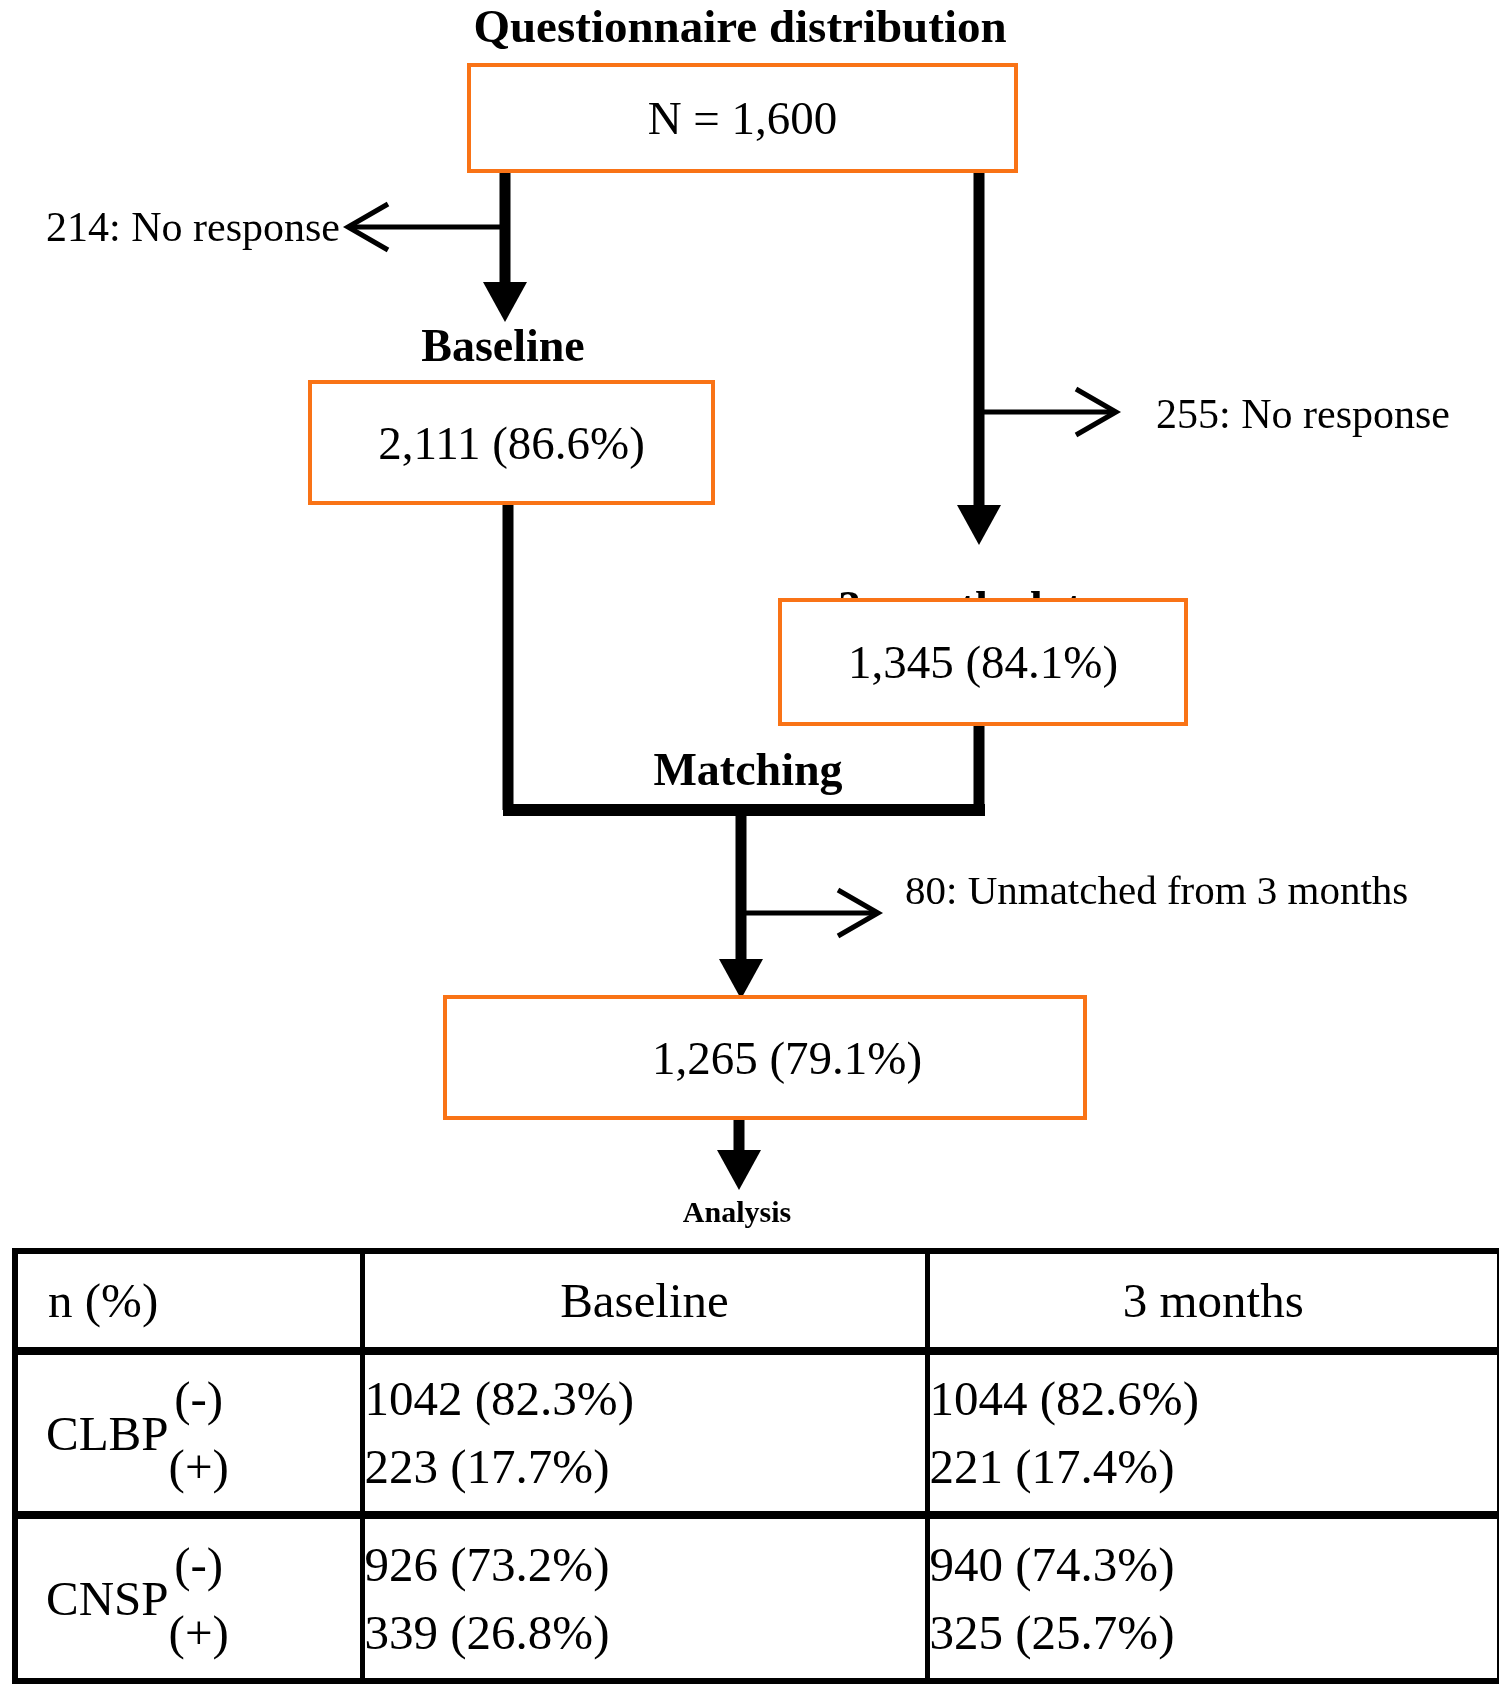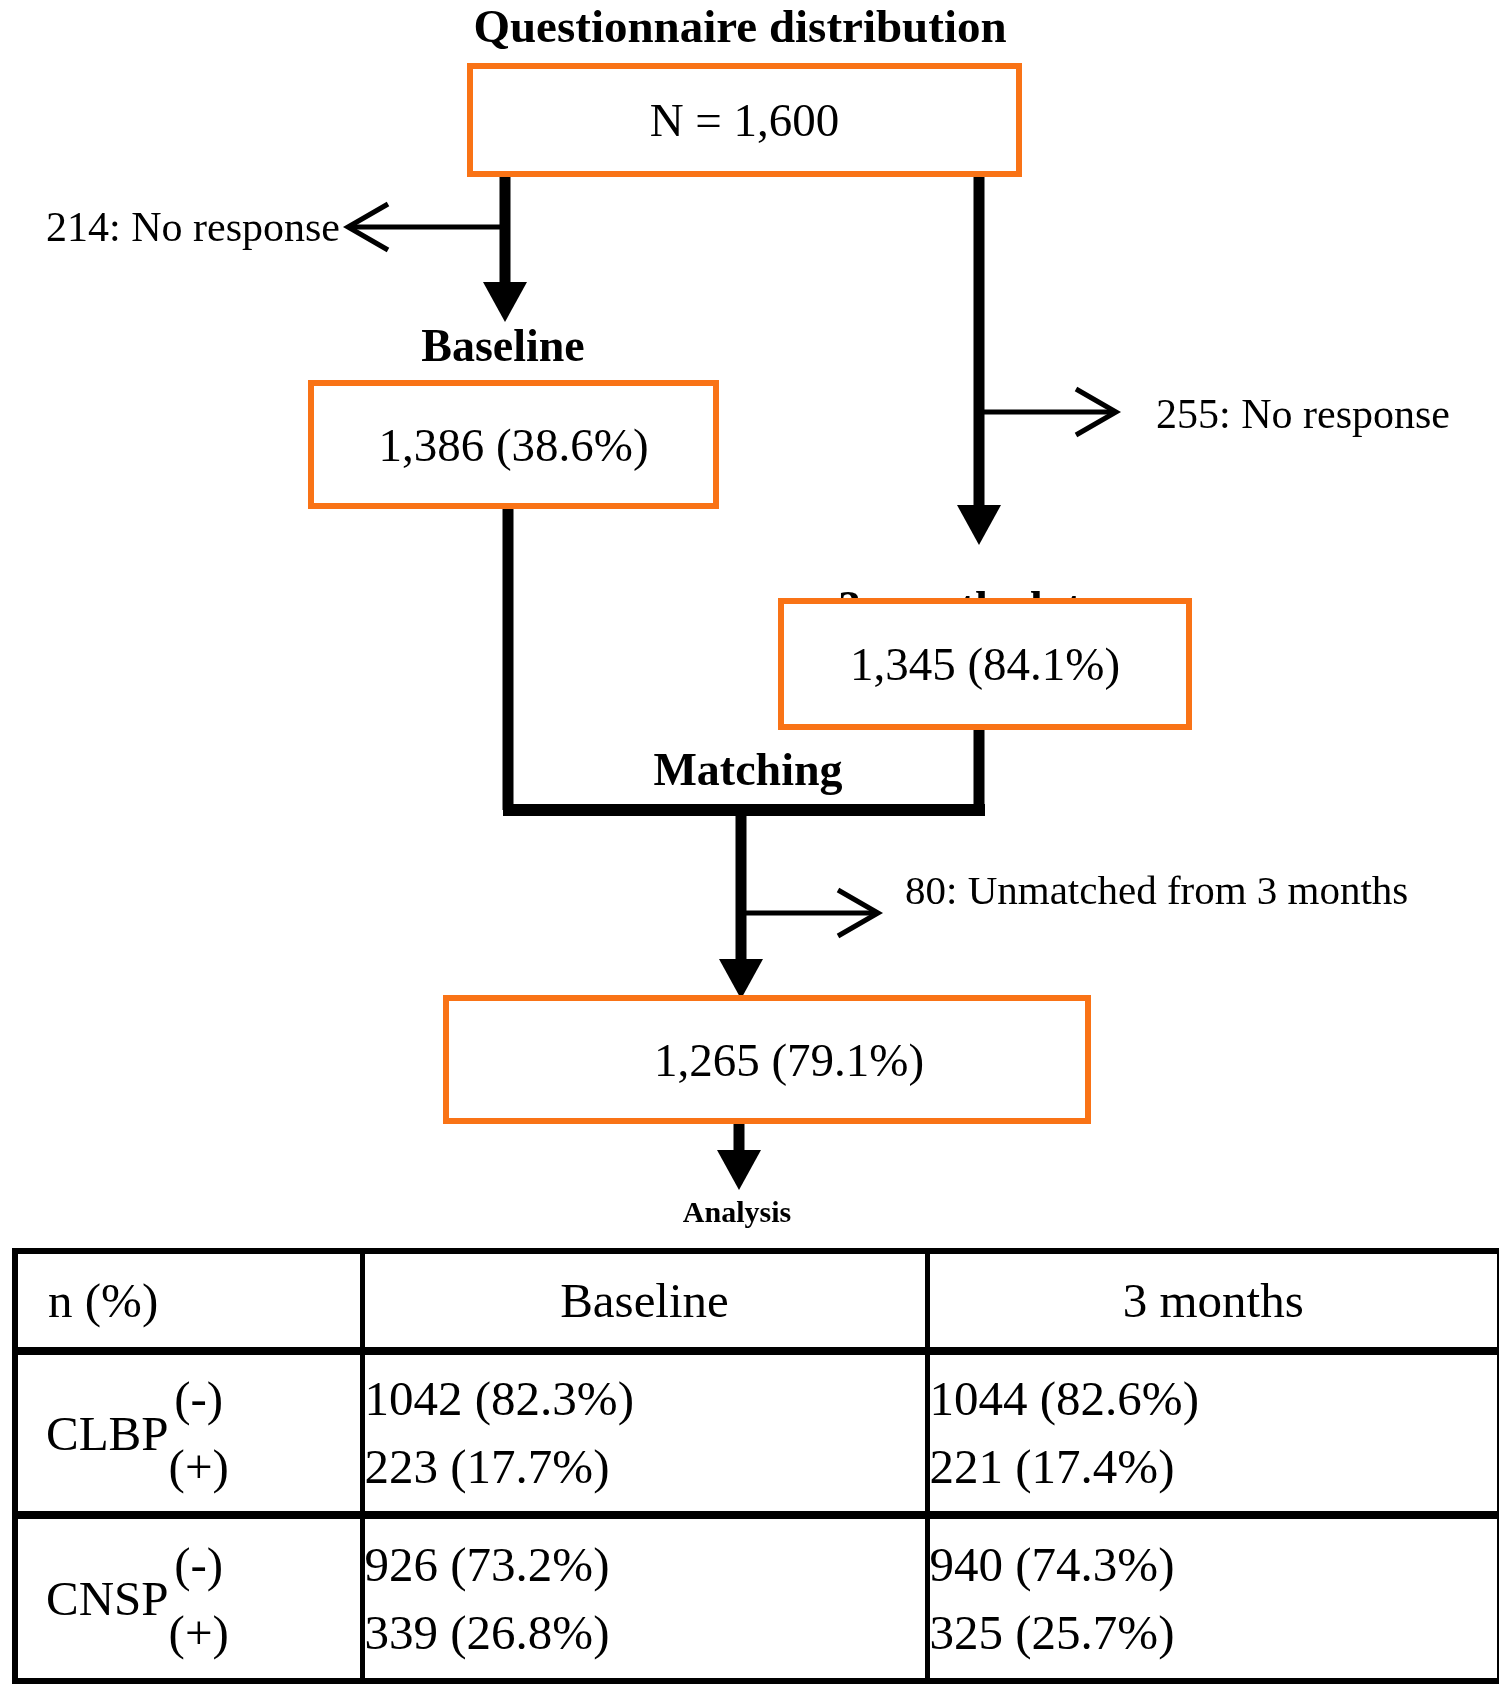"N = 1,600" .flowbox { border: 6px solid #f97316 -> 4px solid #f97316 }
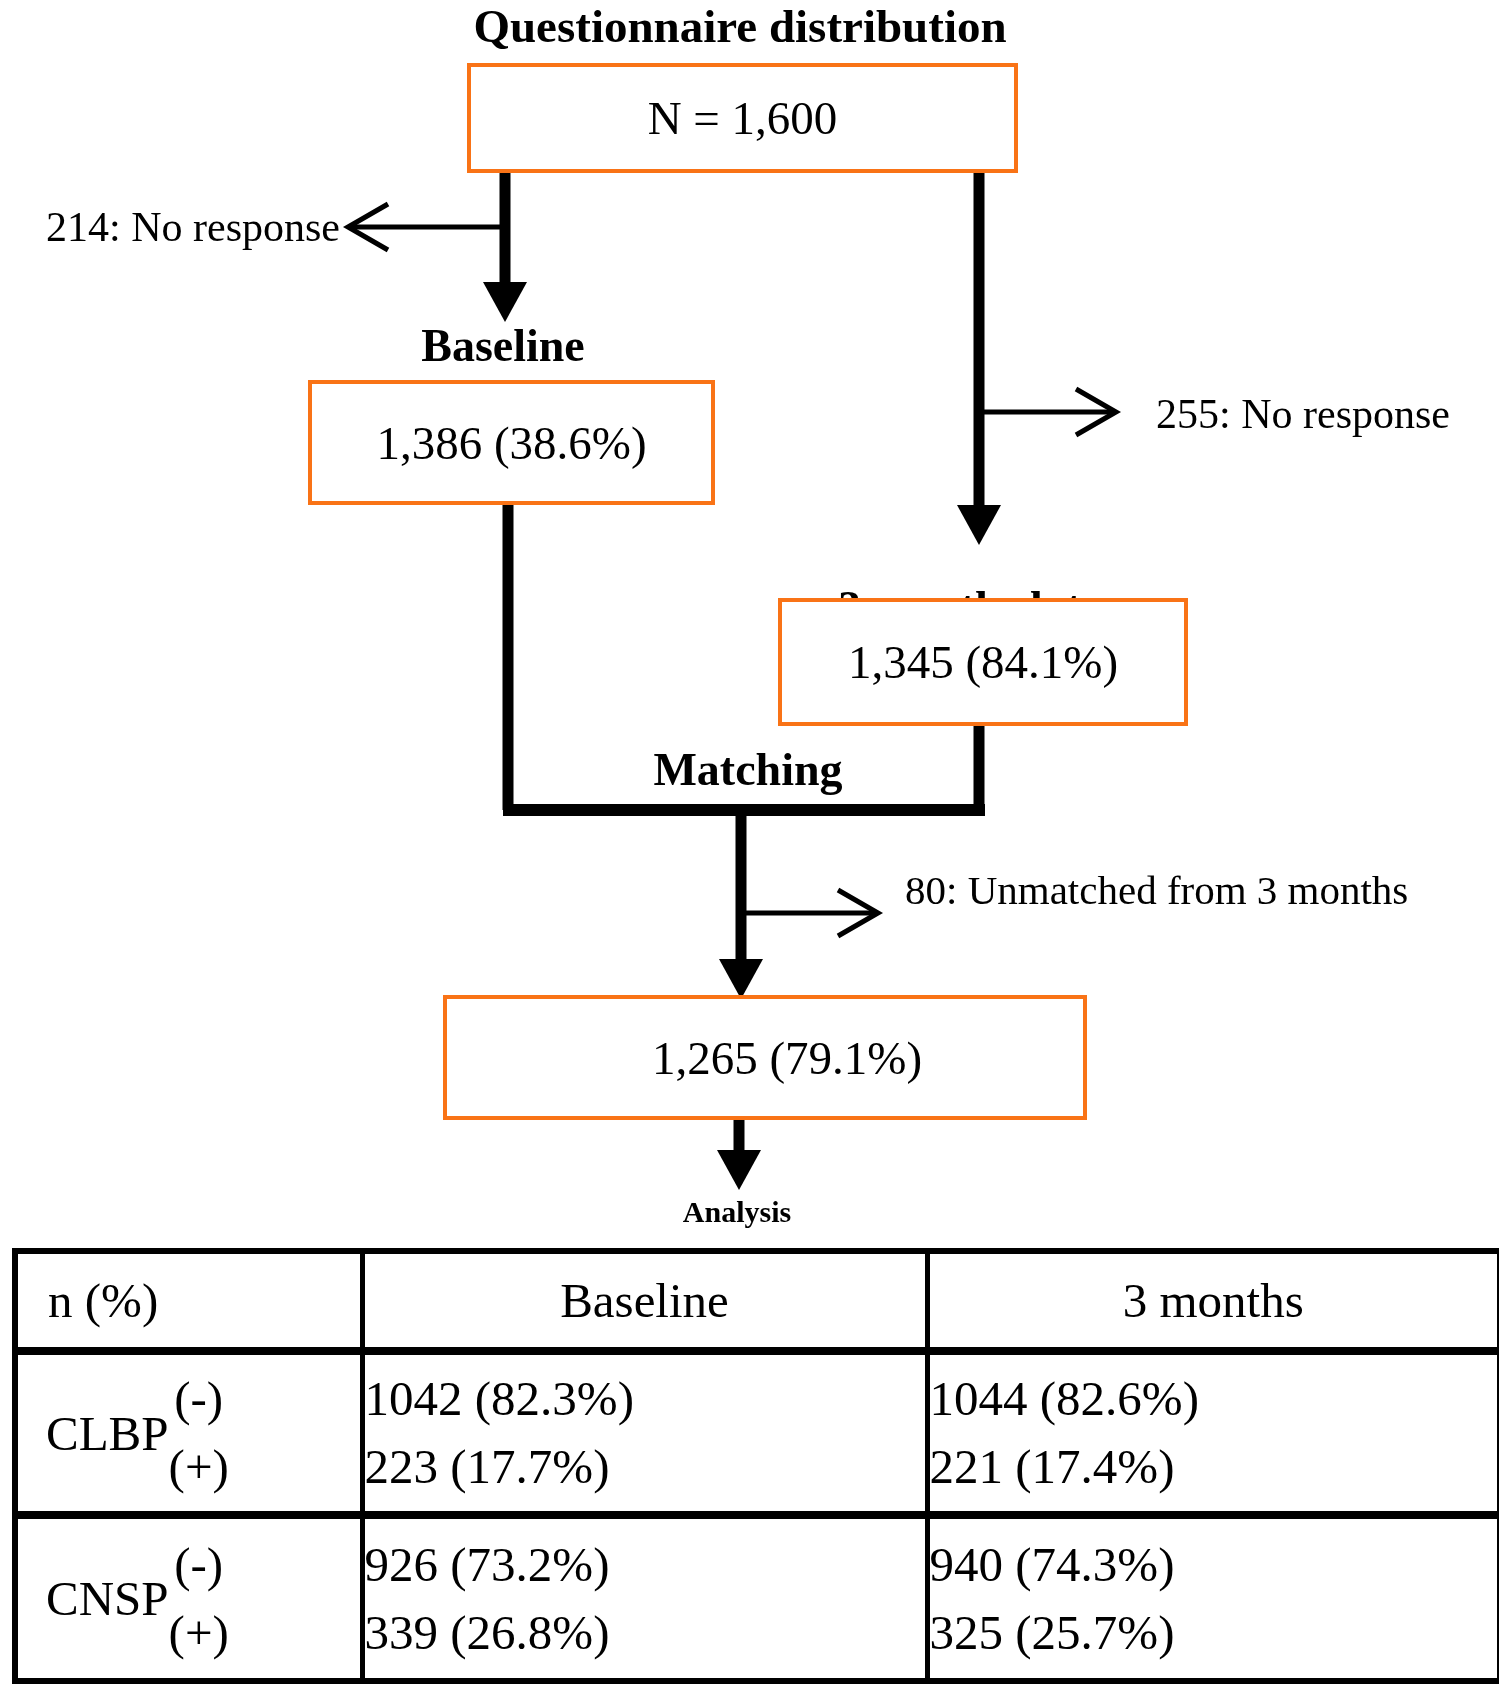"1,386 (38.6%)" span { text: 1,386 (38.6% -> 2,111 (86.6% }
